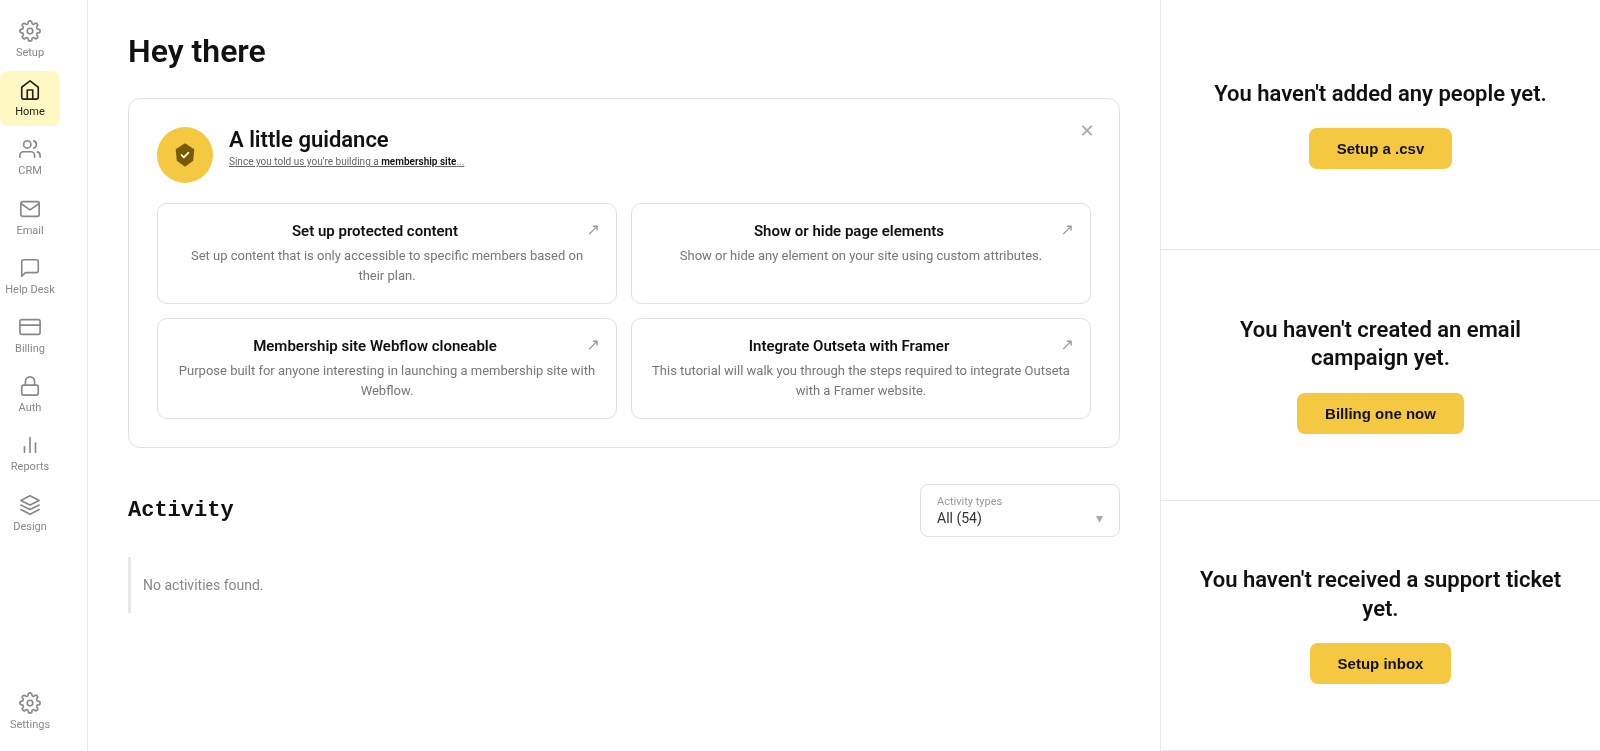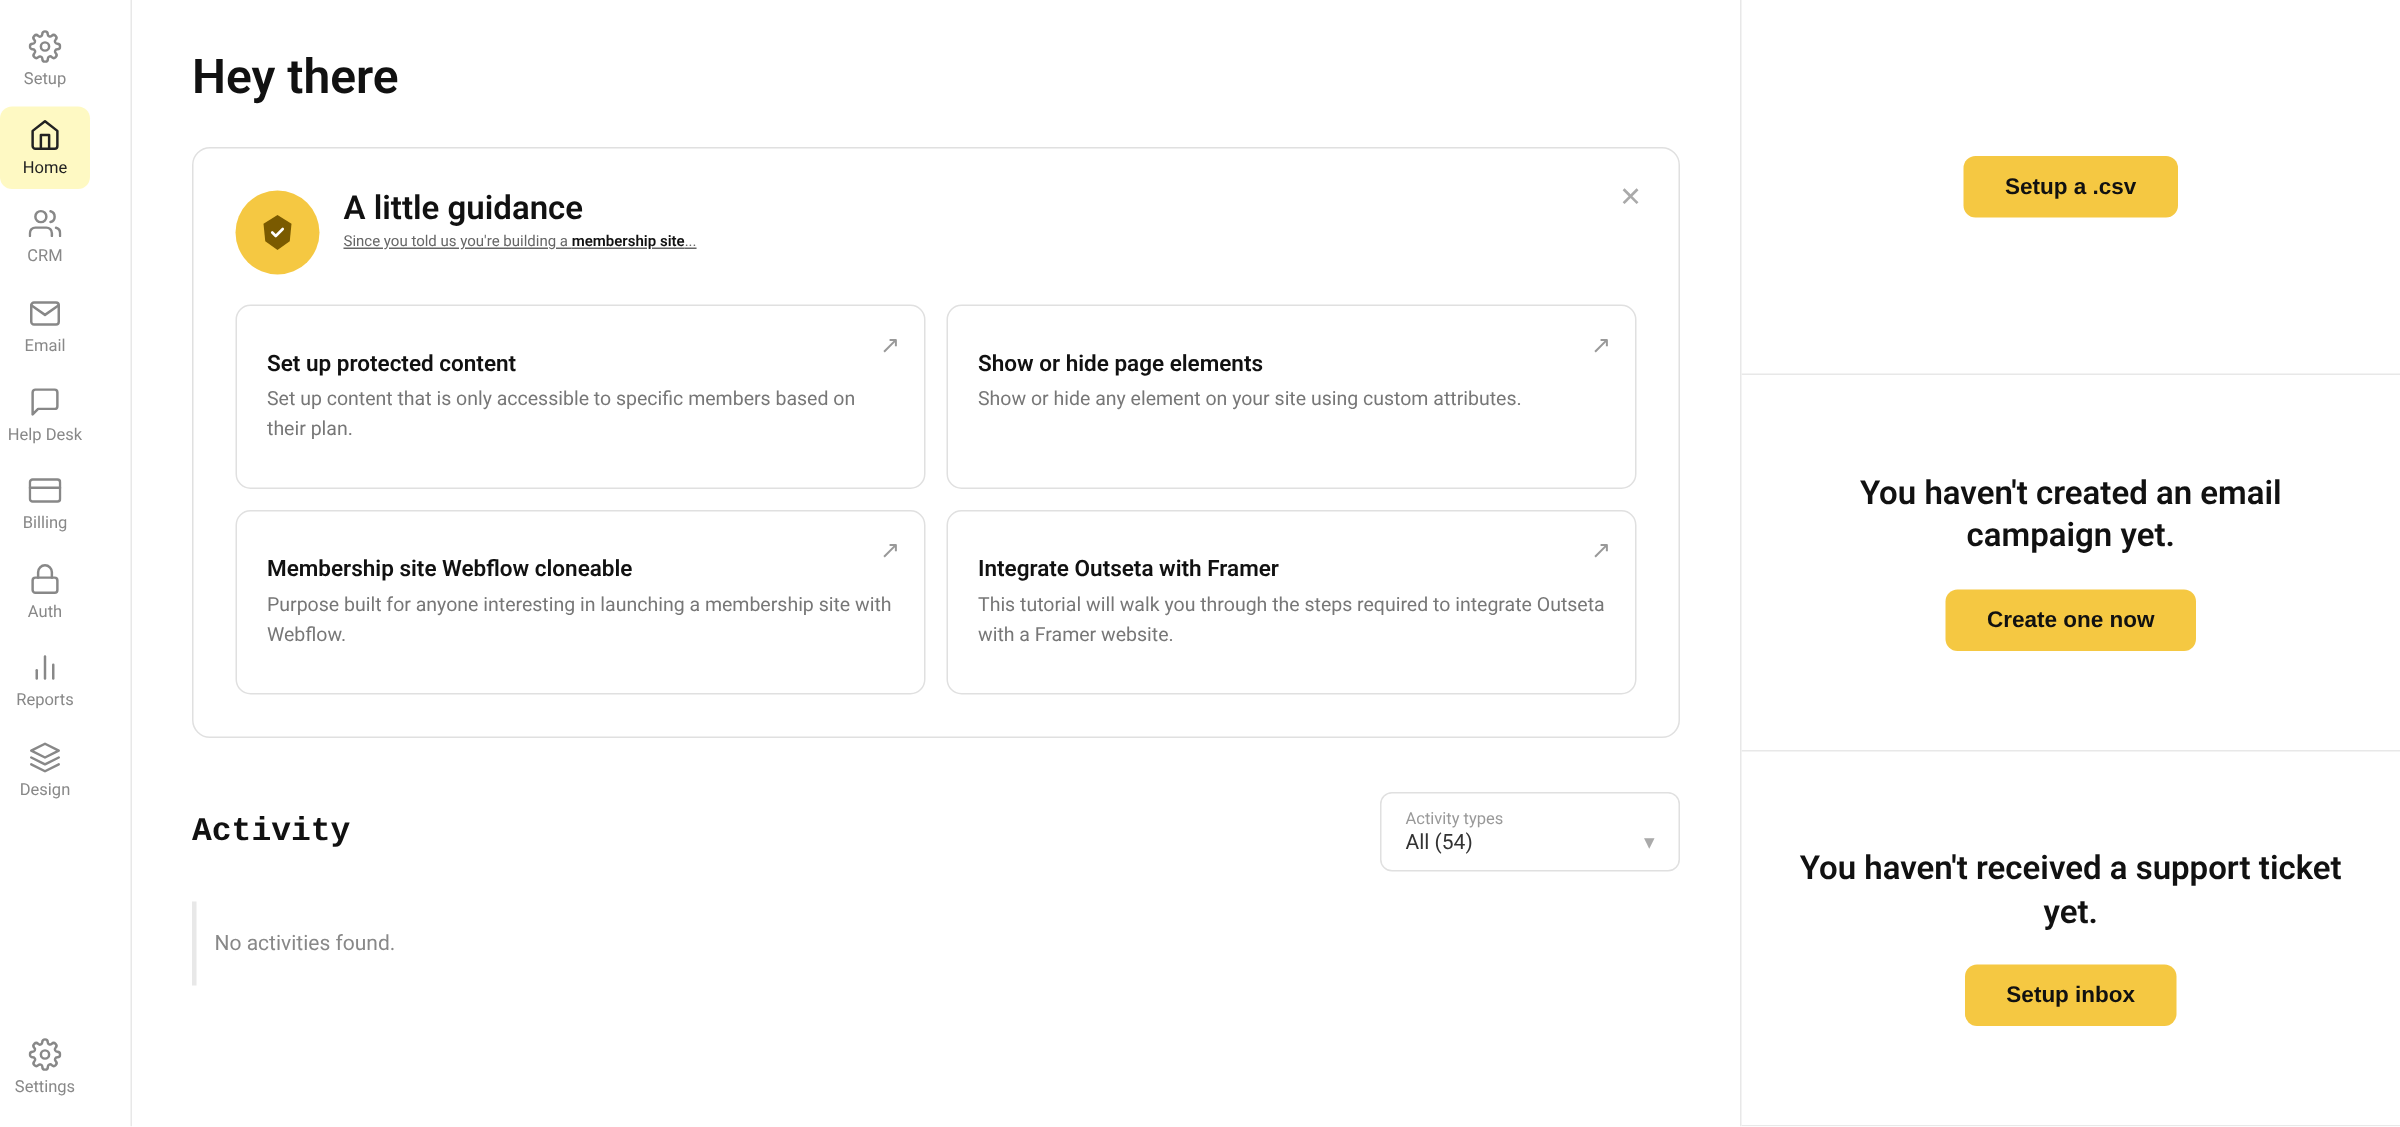"You haven't added any people" div.right-section-title { html: none -> <div>You haven't added any people yet.</div> }
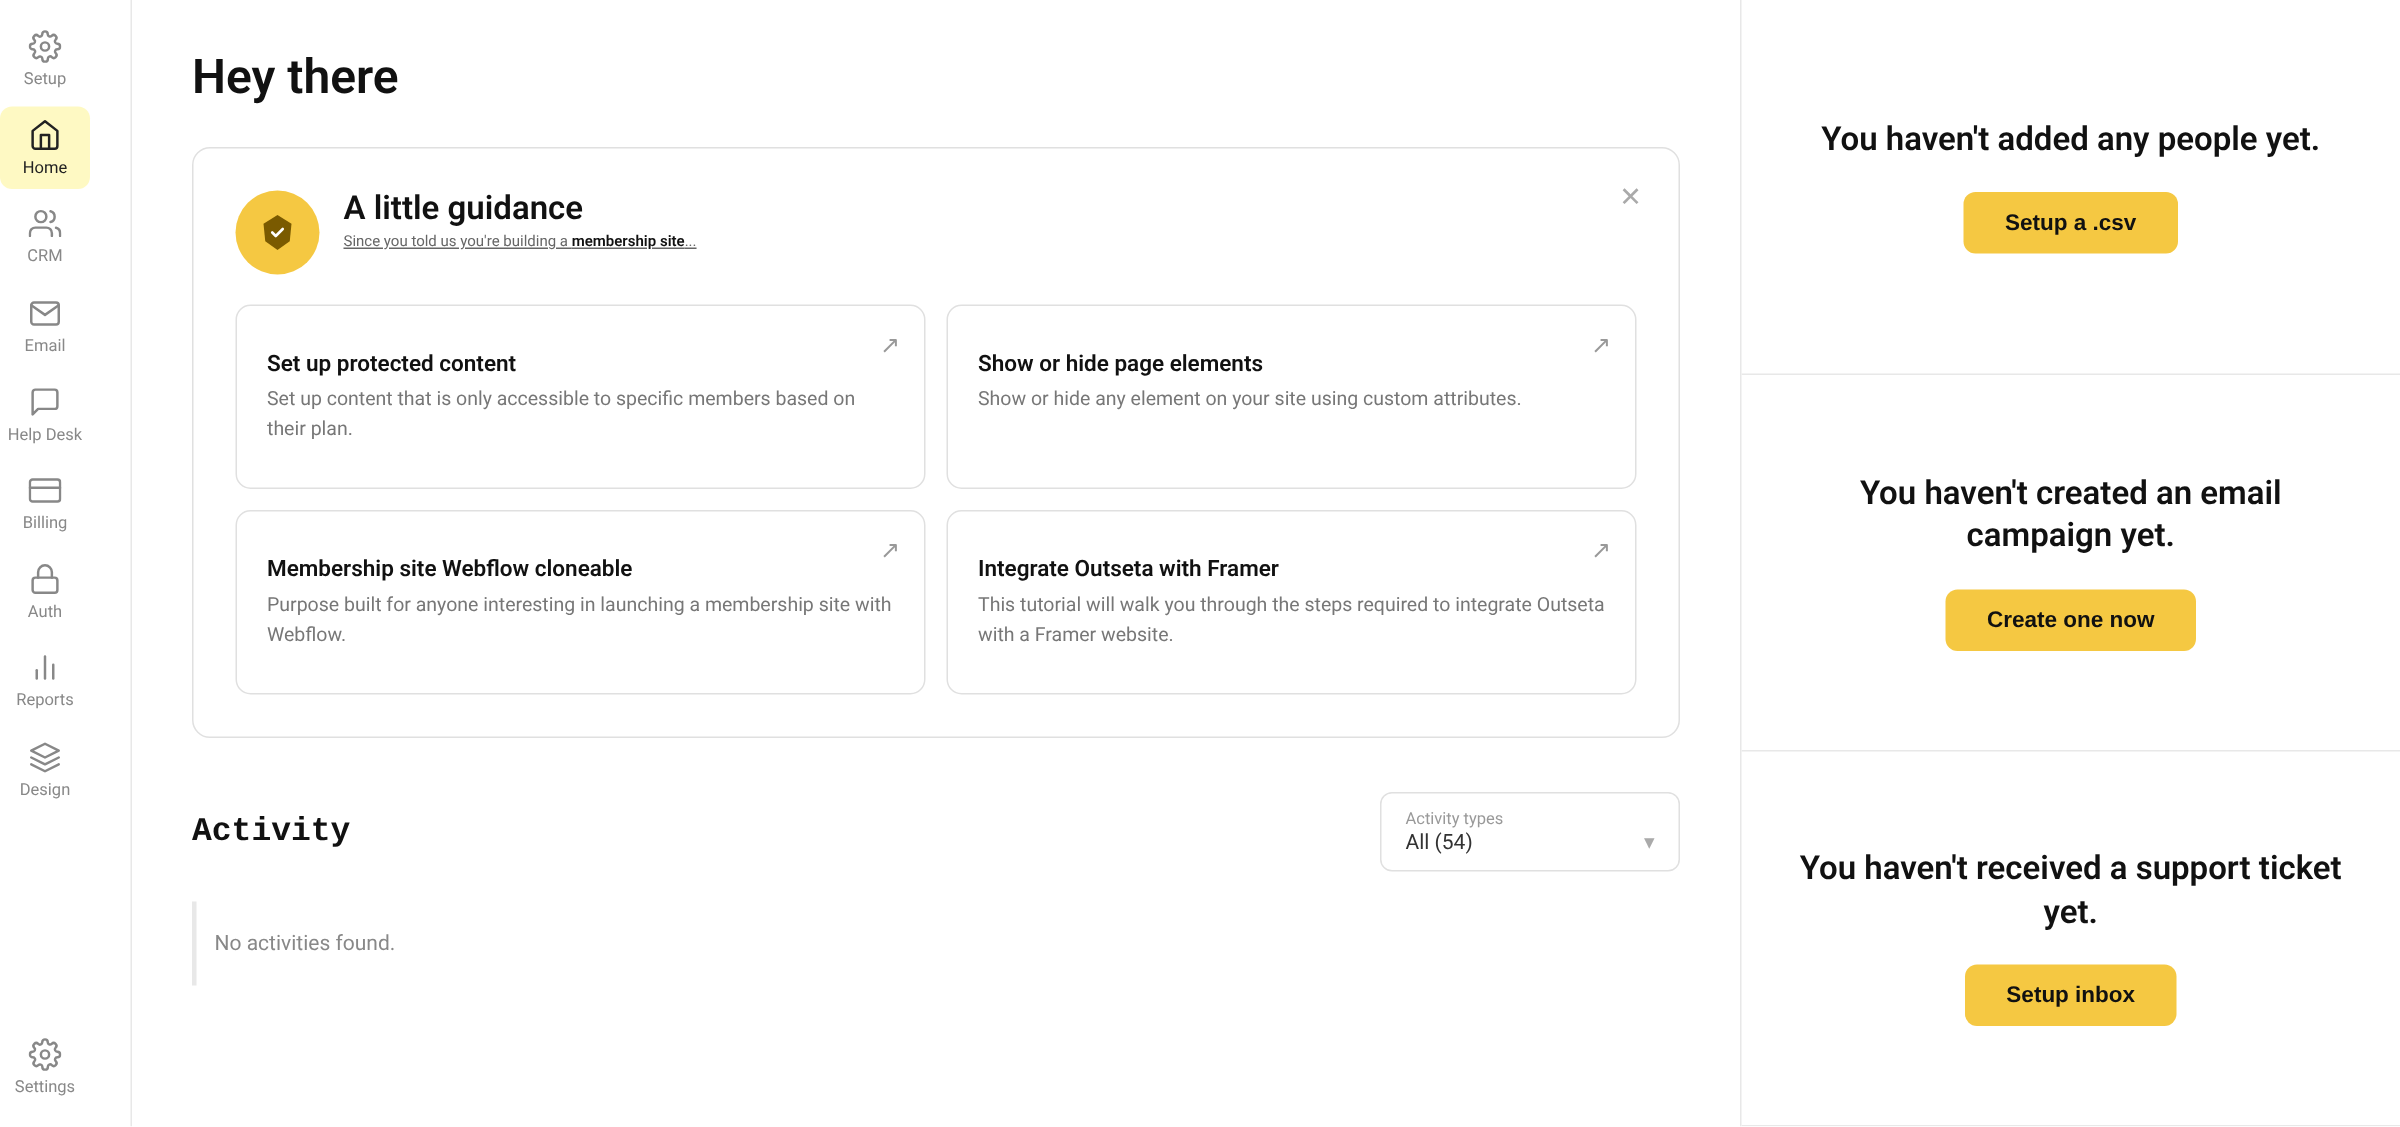"Set up protected content" .guidance-tile { padding: 29px 20px -> 18px 20px; text-align: none -> center }
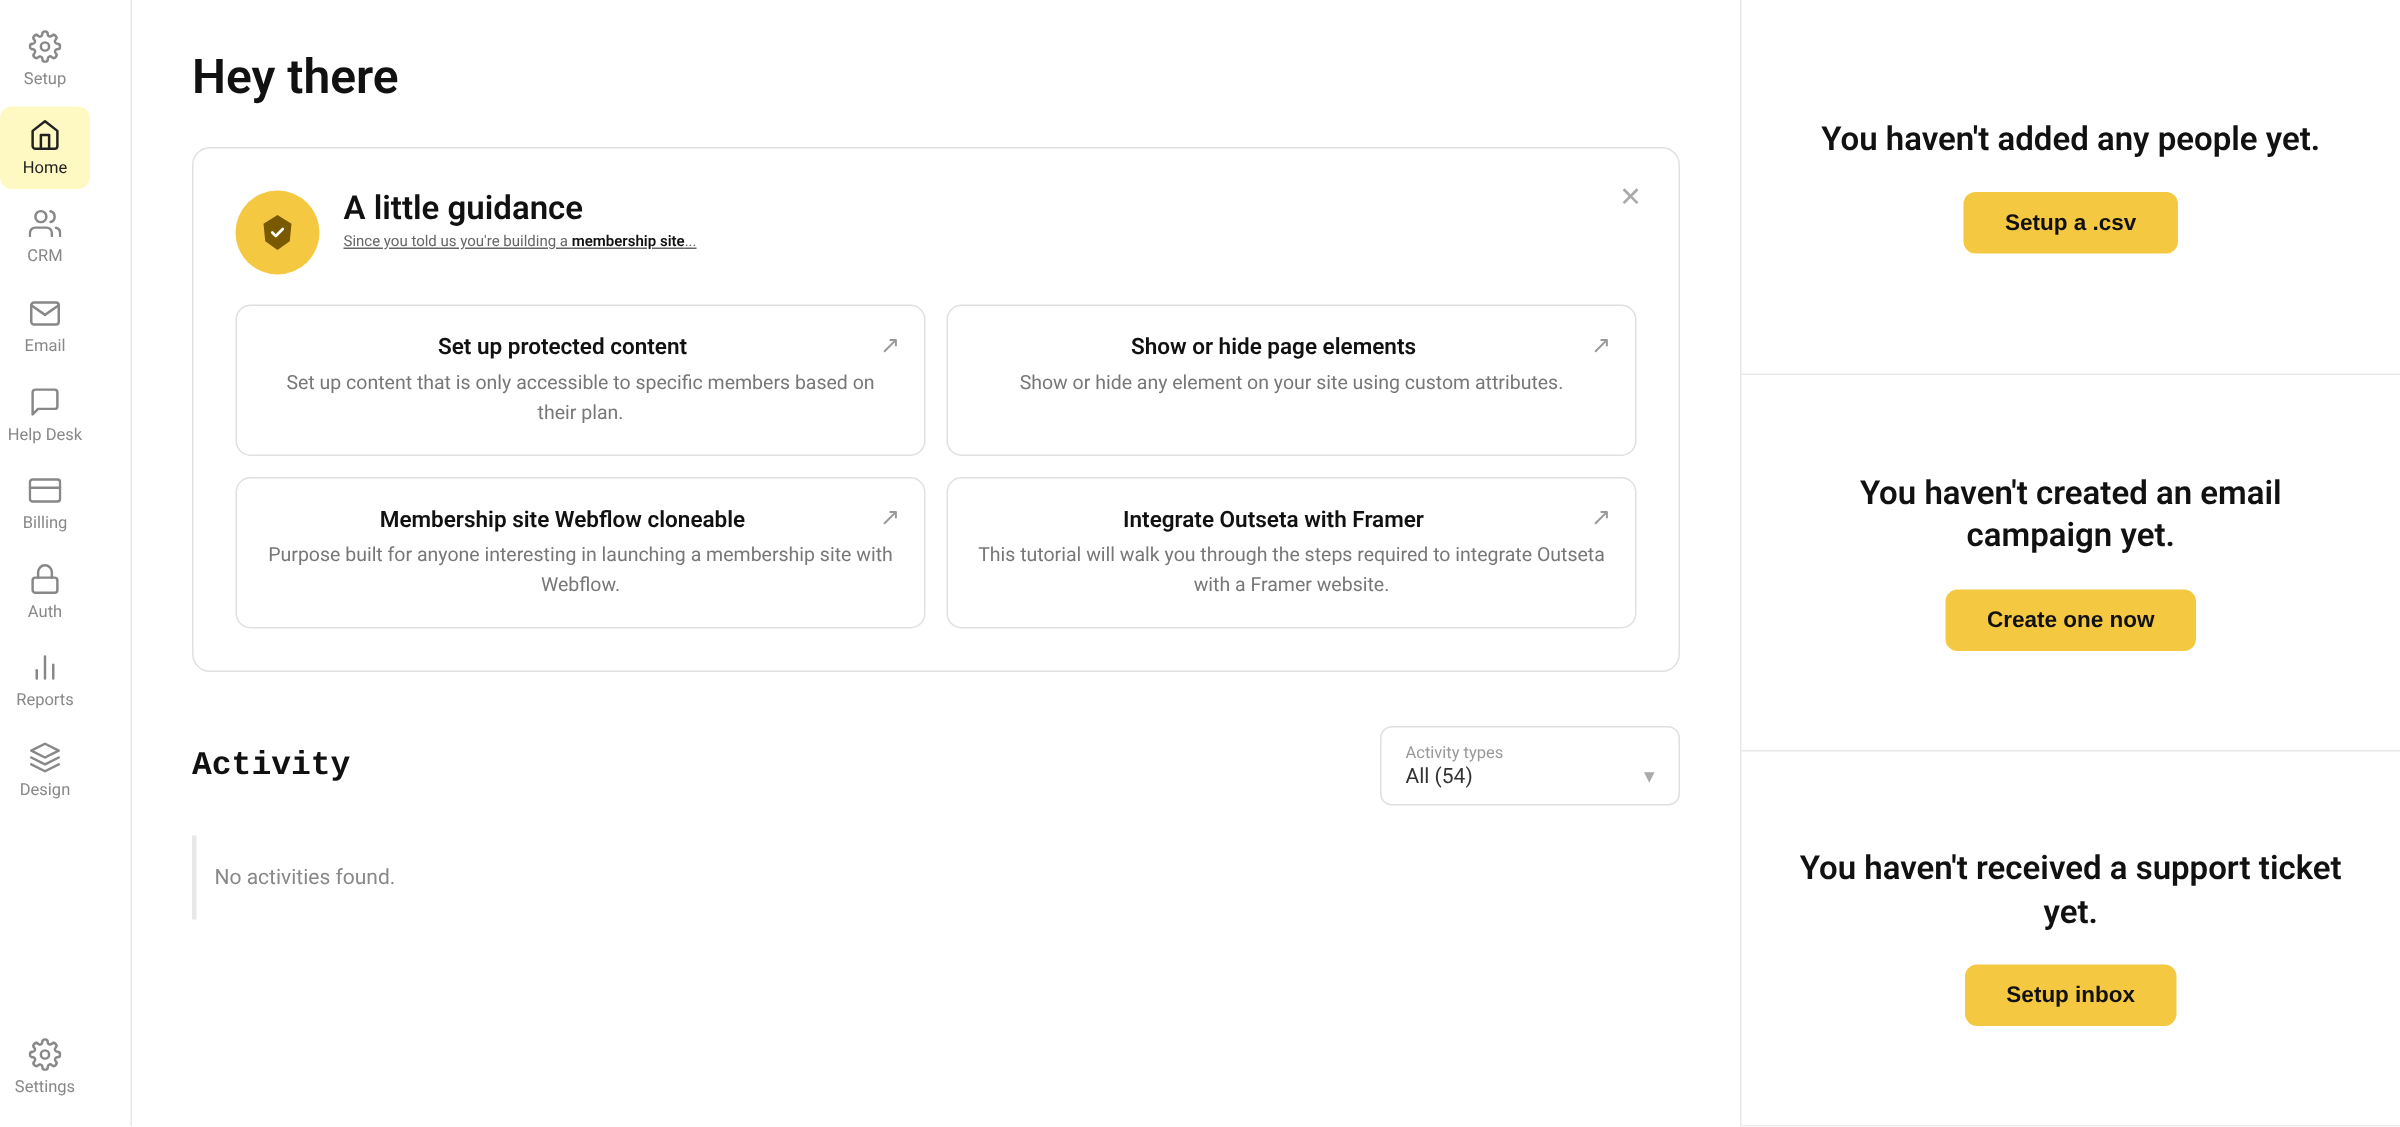"Create one now" button.yellow-btn { text: Create -> Billing }
